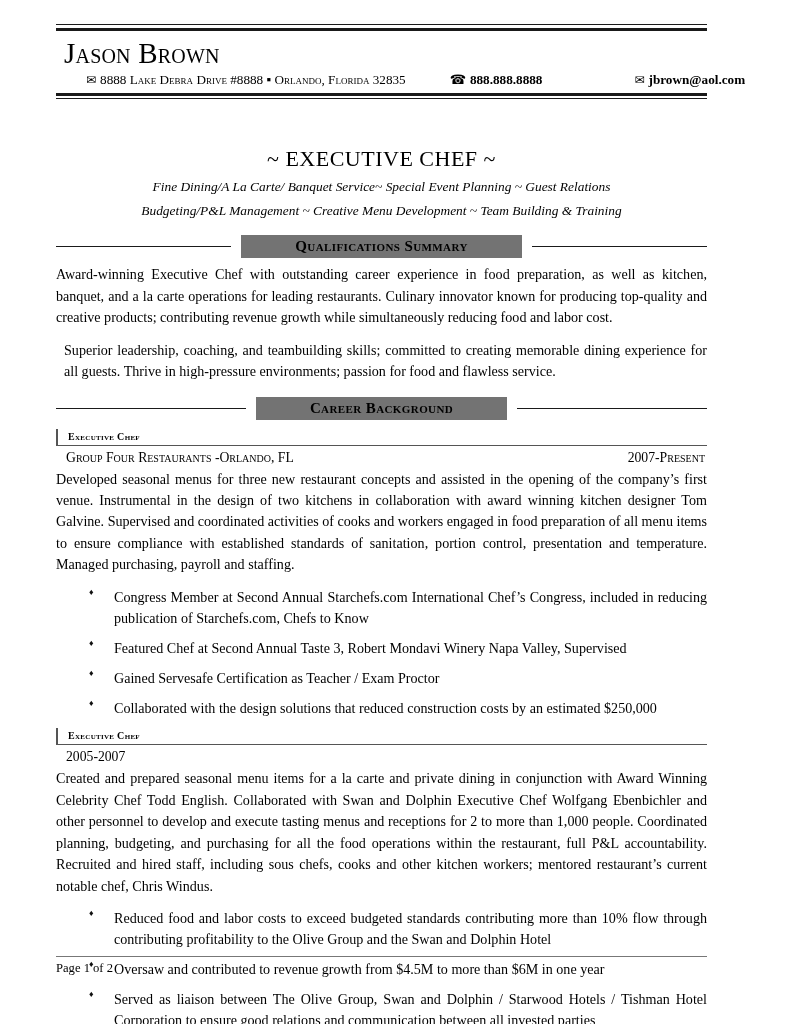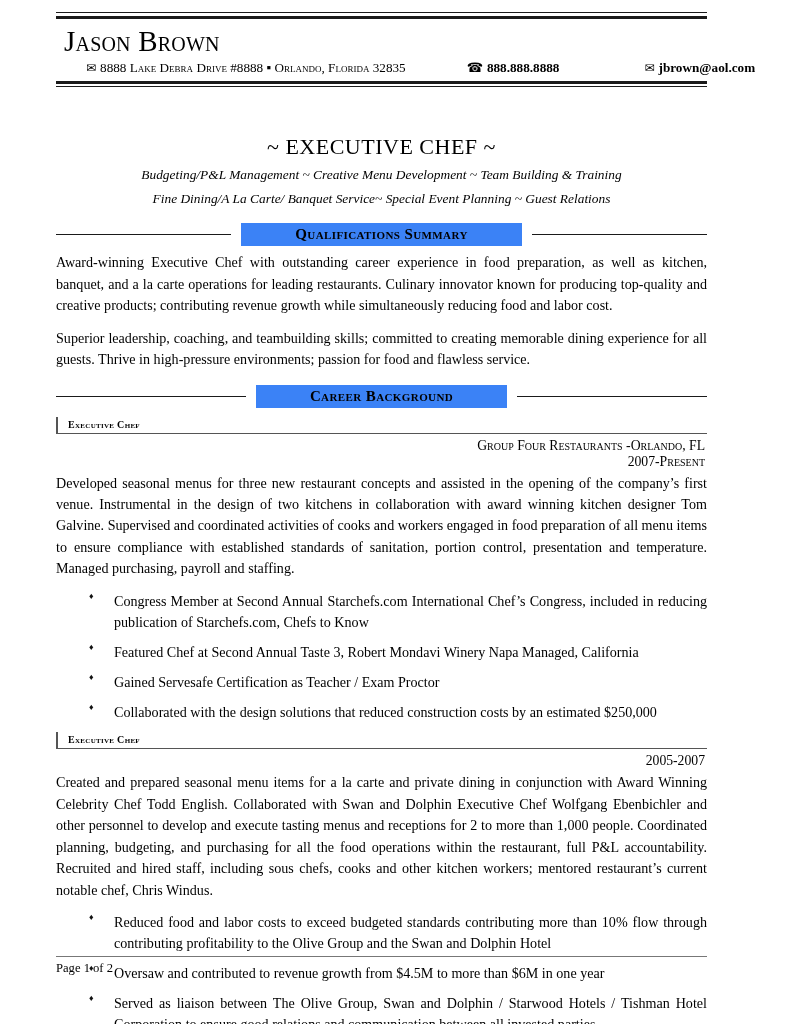"Jason Brown" .page { padding: 12px 56px 0 56px -> 24px 56px 0 56px }
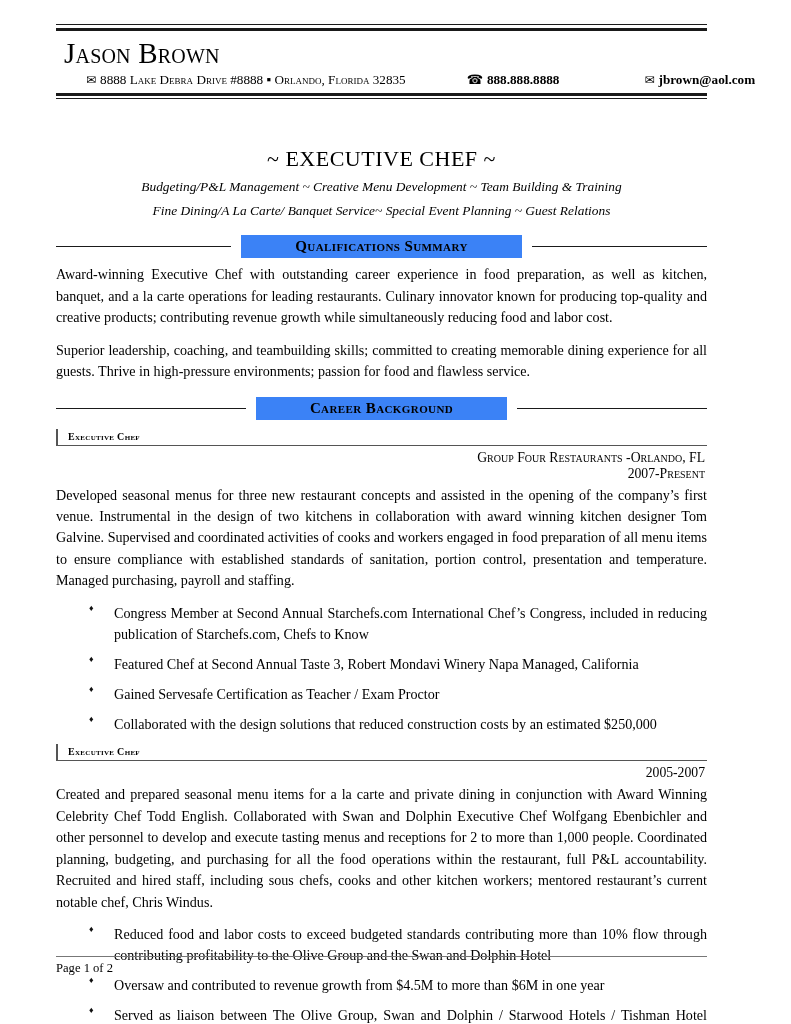"✉ 8888 Lake Debra Drive" .contact-row { gap: 17px -> none }
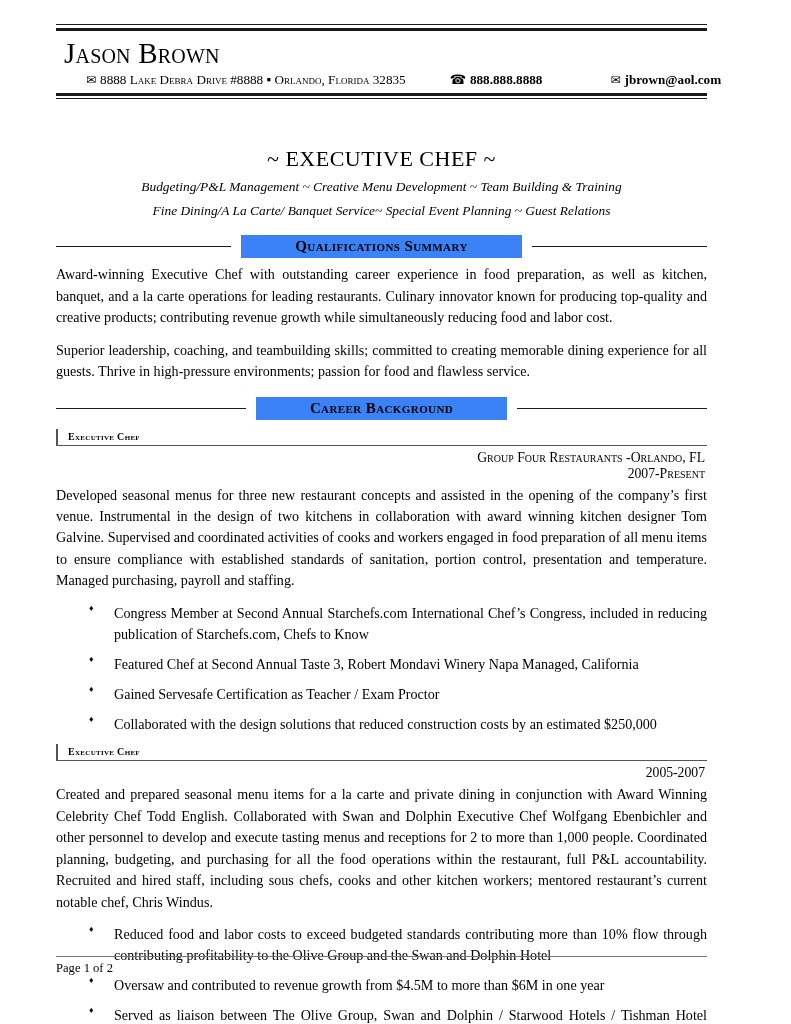"✉ jbrown@aol.com" .contact-email { margin-left: 68px -> 92px }
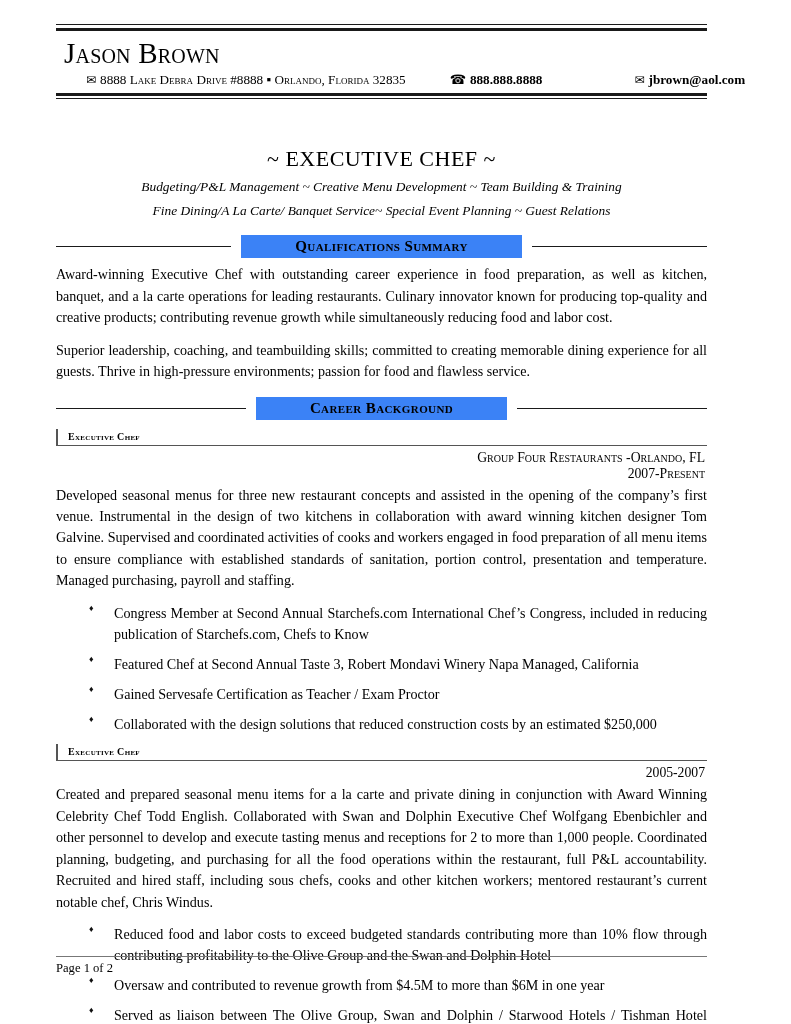"Budgeting/P&L Management ~ Creative Menu" div.tagline { order: before "Fine Dining/A La Carte/ Banquet" -> after "Fine Dining/A La Carte/ Banquet" }
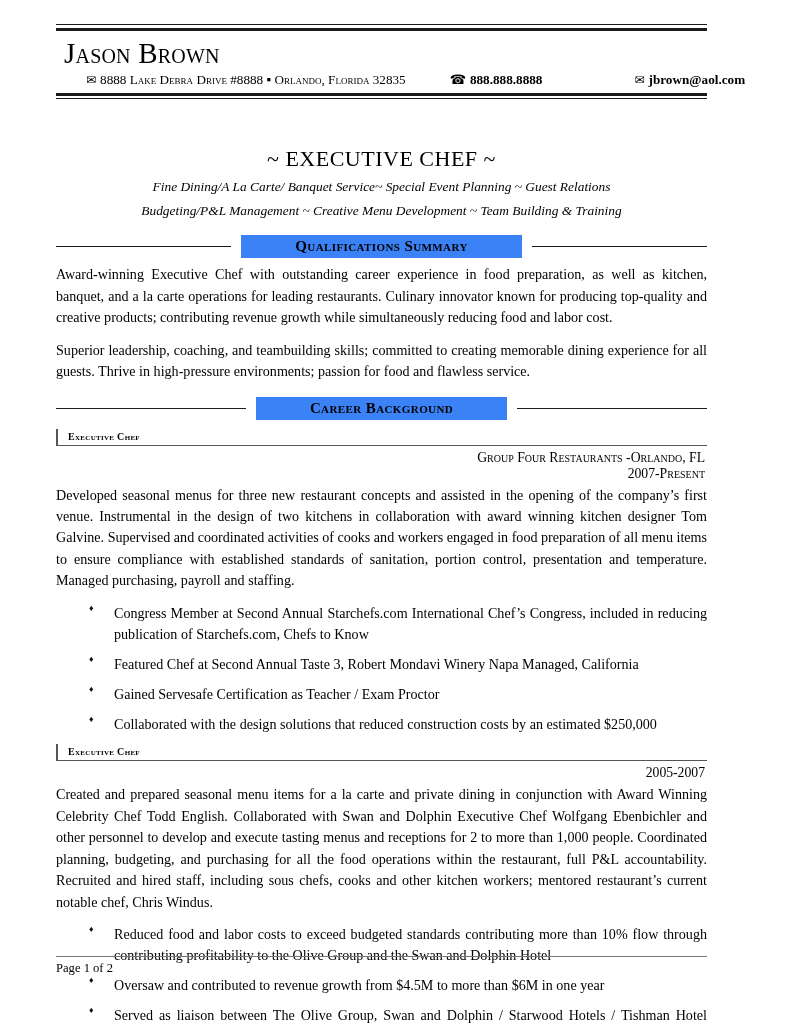"Qualifications Summary" .section-head .label { background: #3b82f6 -> #737373 }
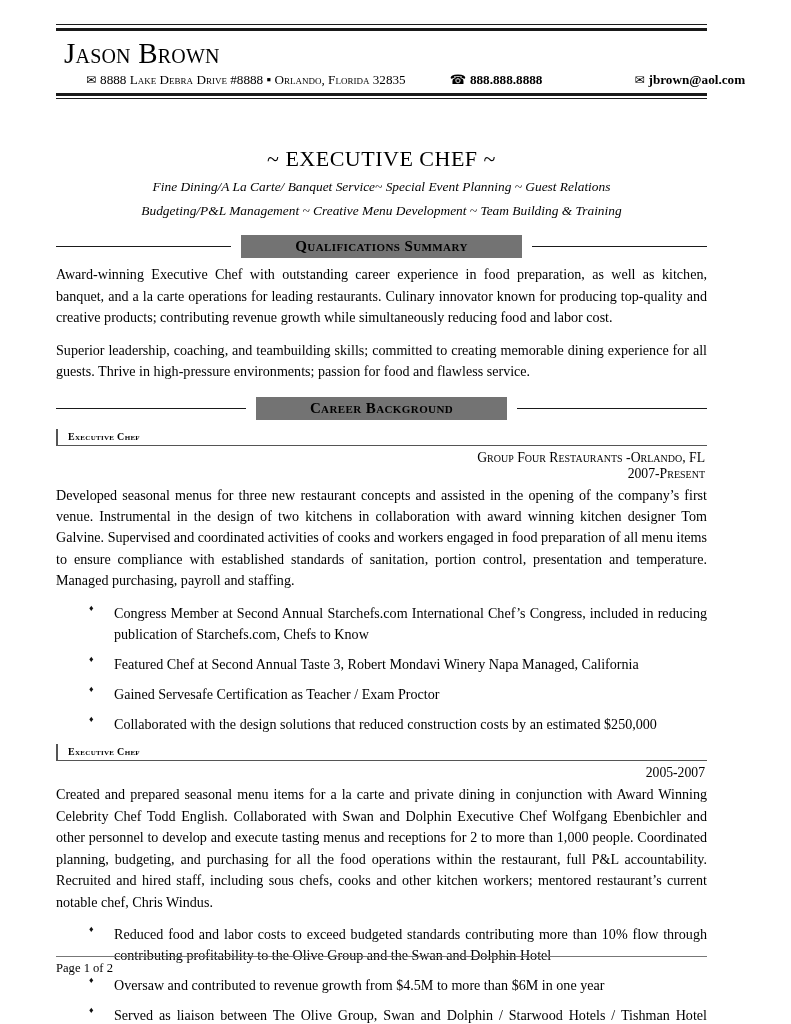"Superior leadership, coaching, and" p.body:last-child { margin-left: none -> 8px }
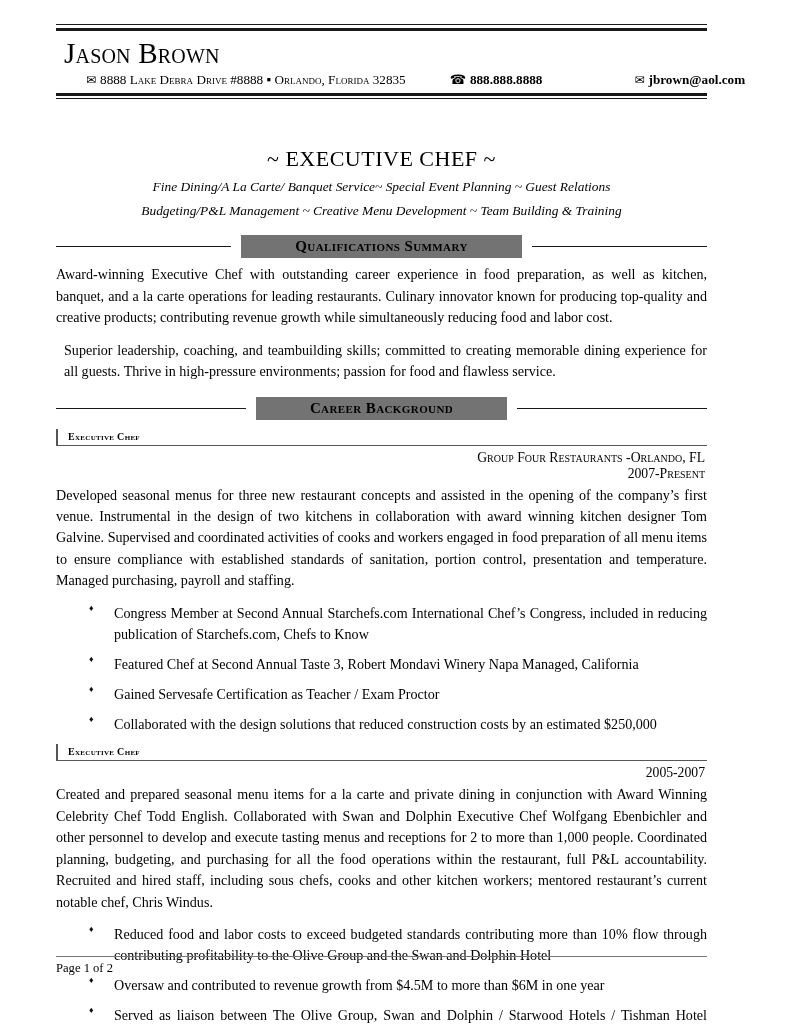"Group Four Restaurants -Orlando, FL" .job-meta { flex-direction: column -> none }
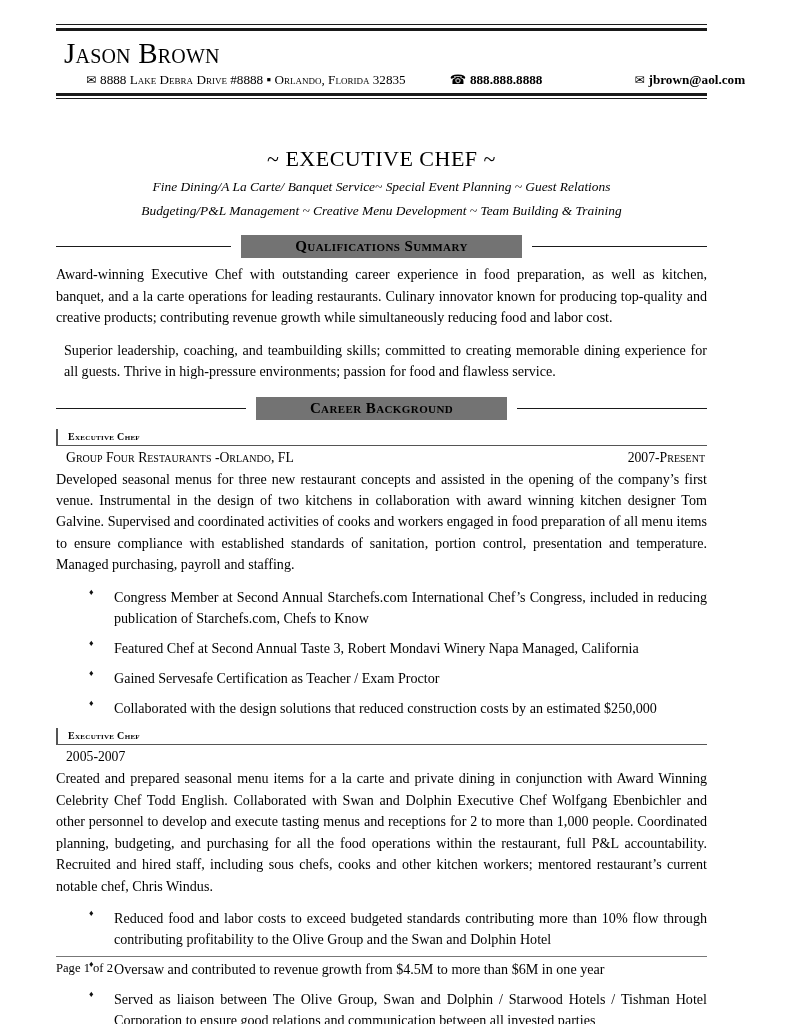"Featured Chef at Second Annual" li { text: Managed, California -> Valley, Supervised }
